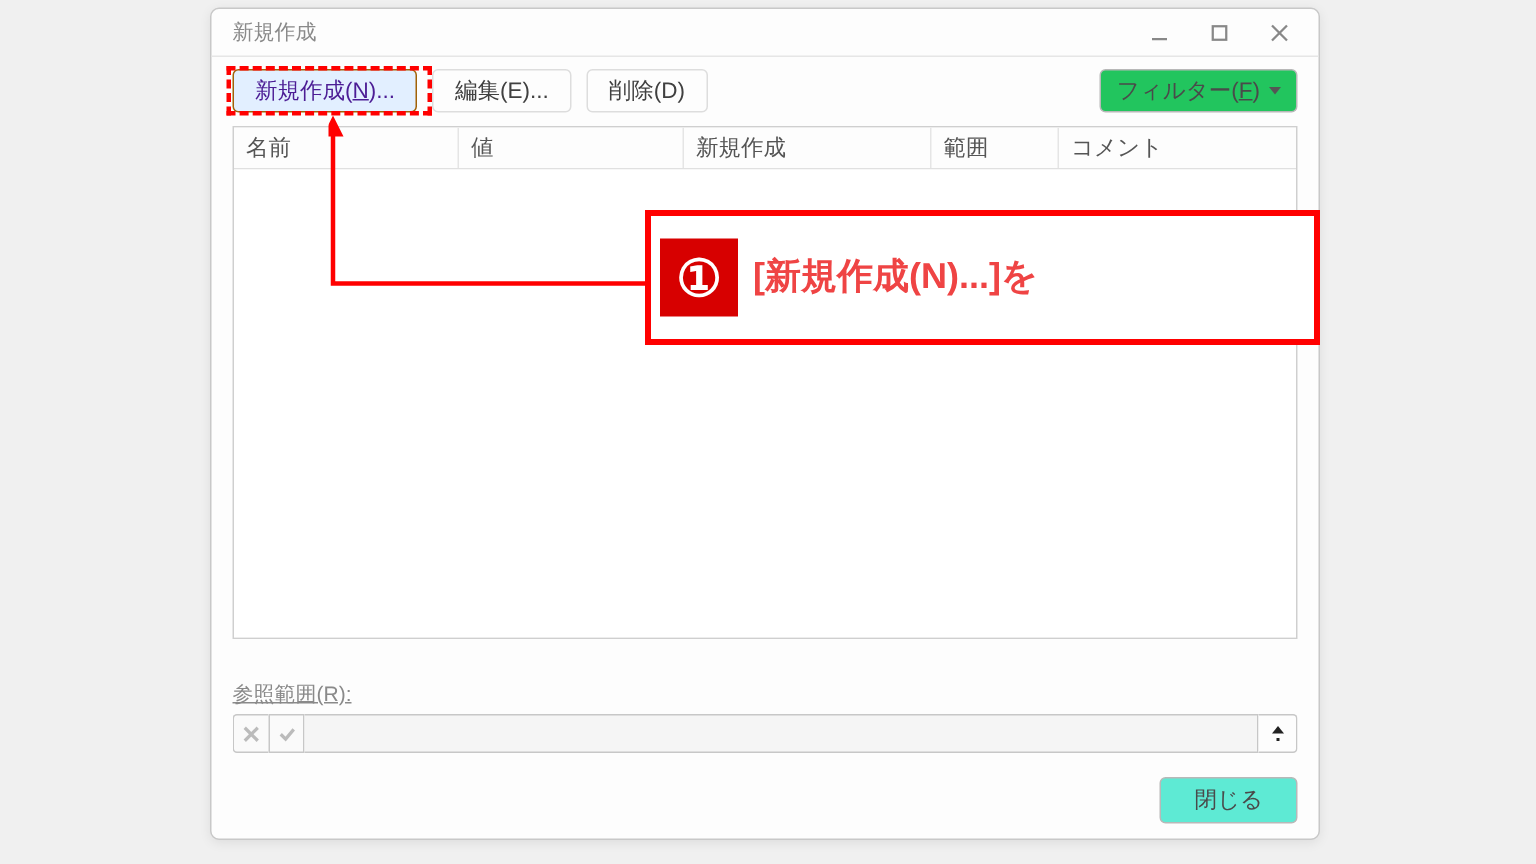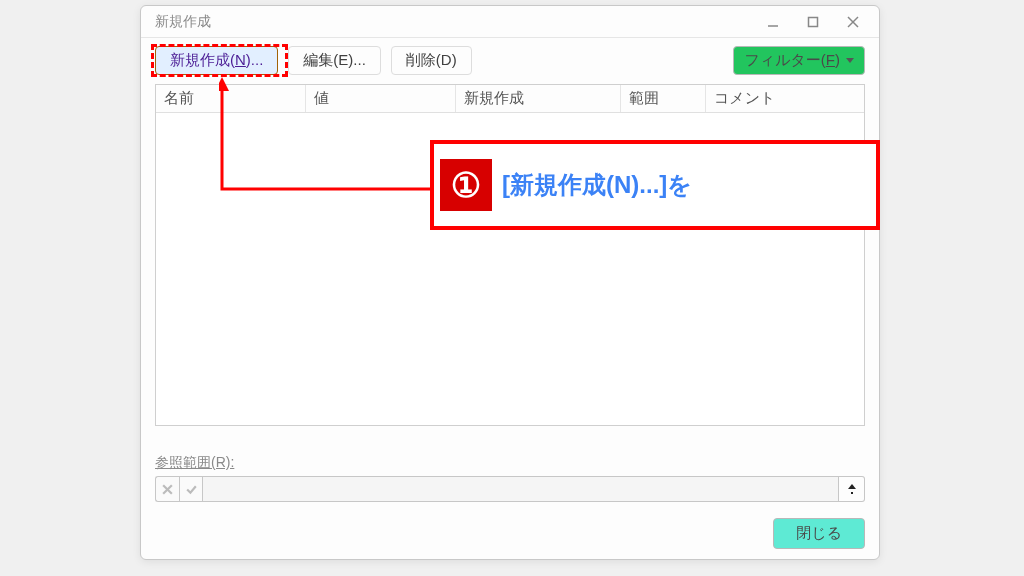"[新規作成(N)...]を" .callout-text { color: #3b82f6 -> #ef4444 }
